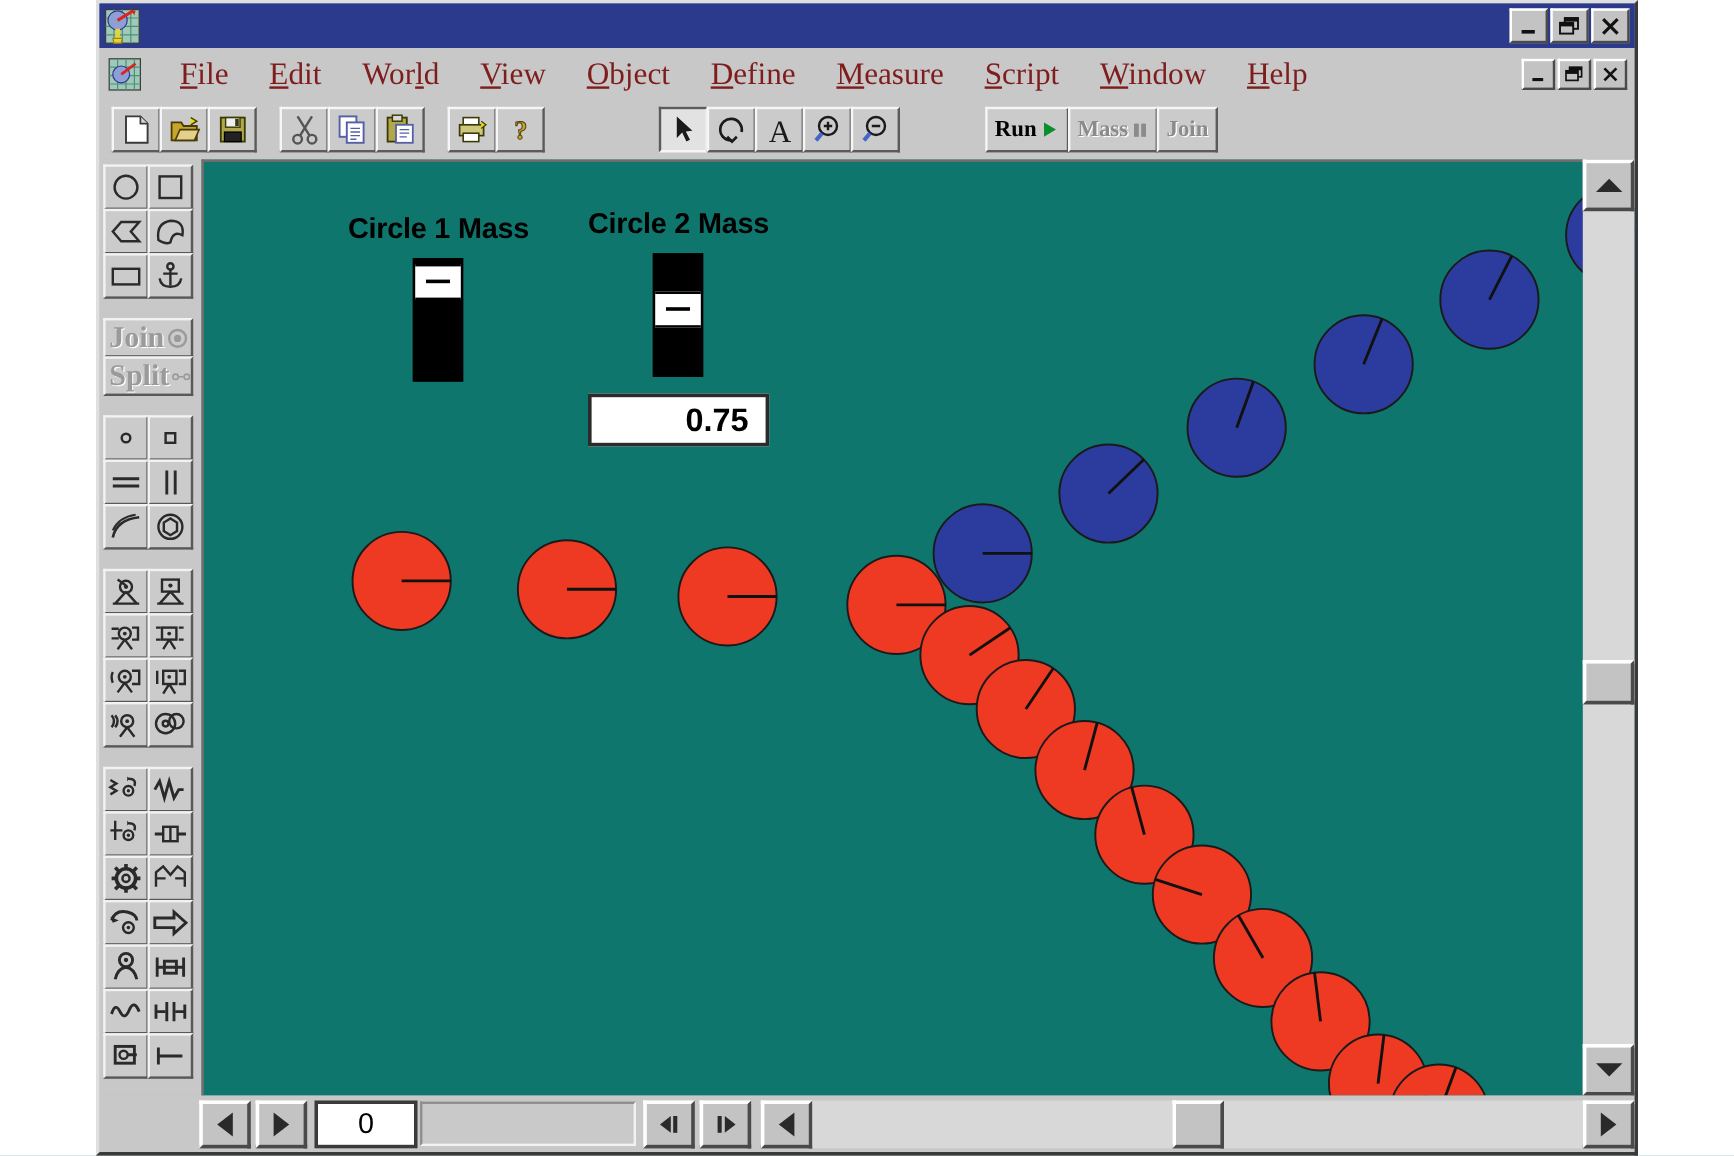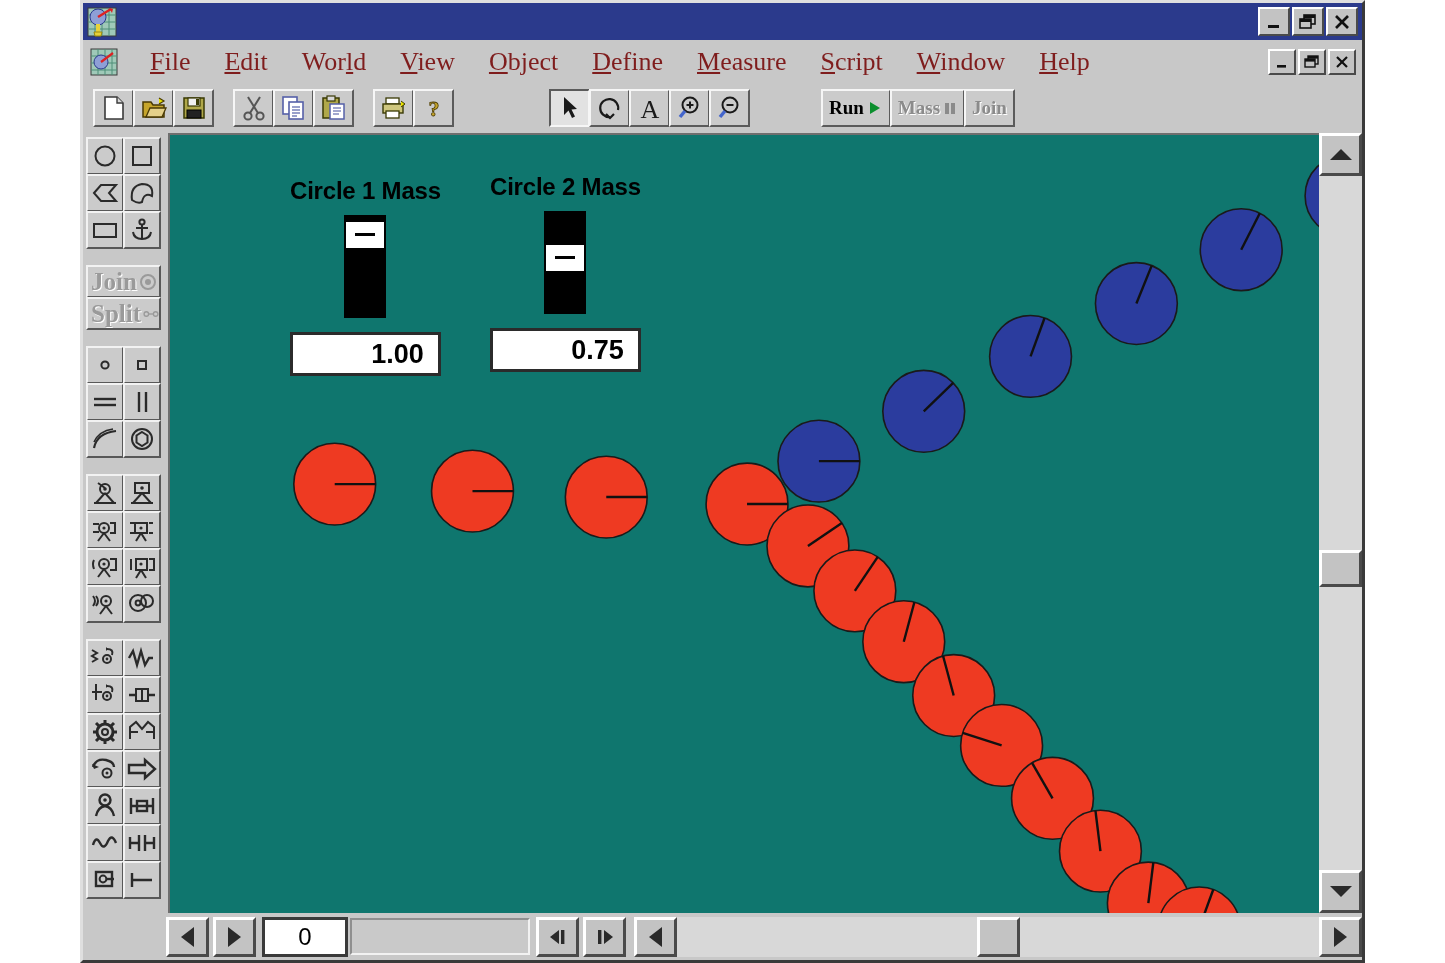"1.00" div.readout { html: <div>1.00</div> -> none }
